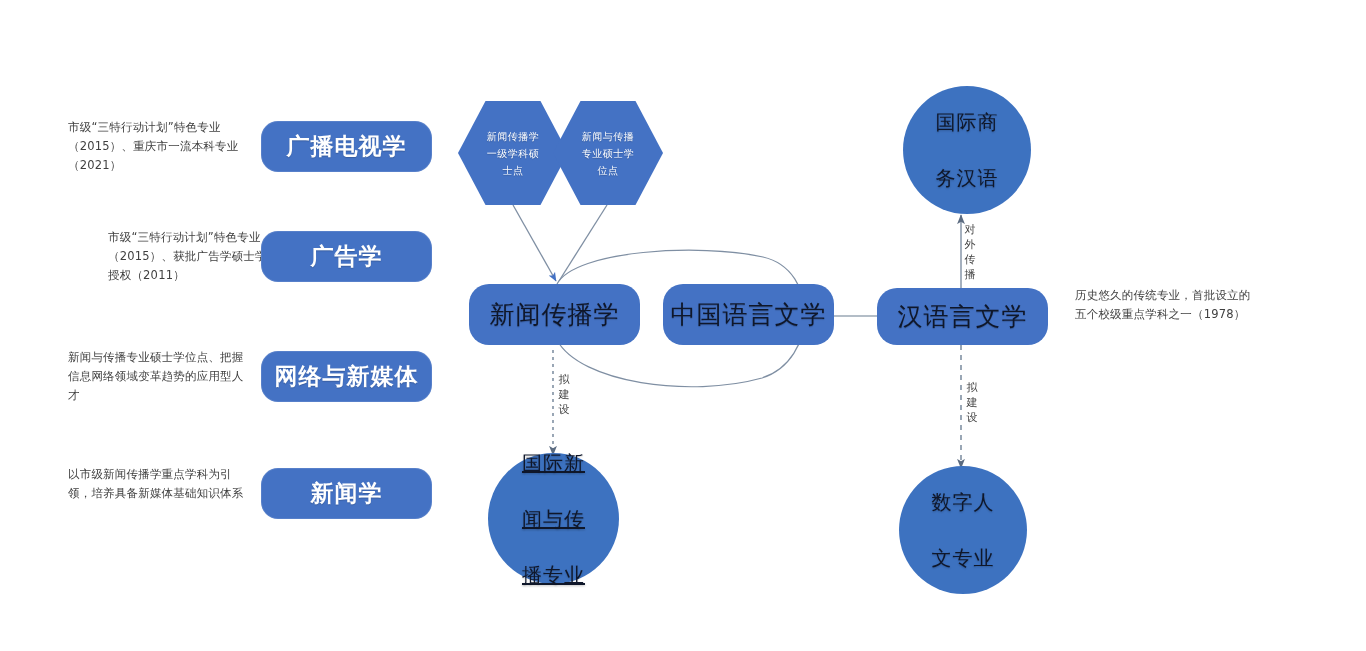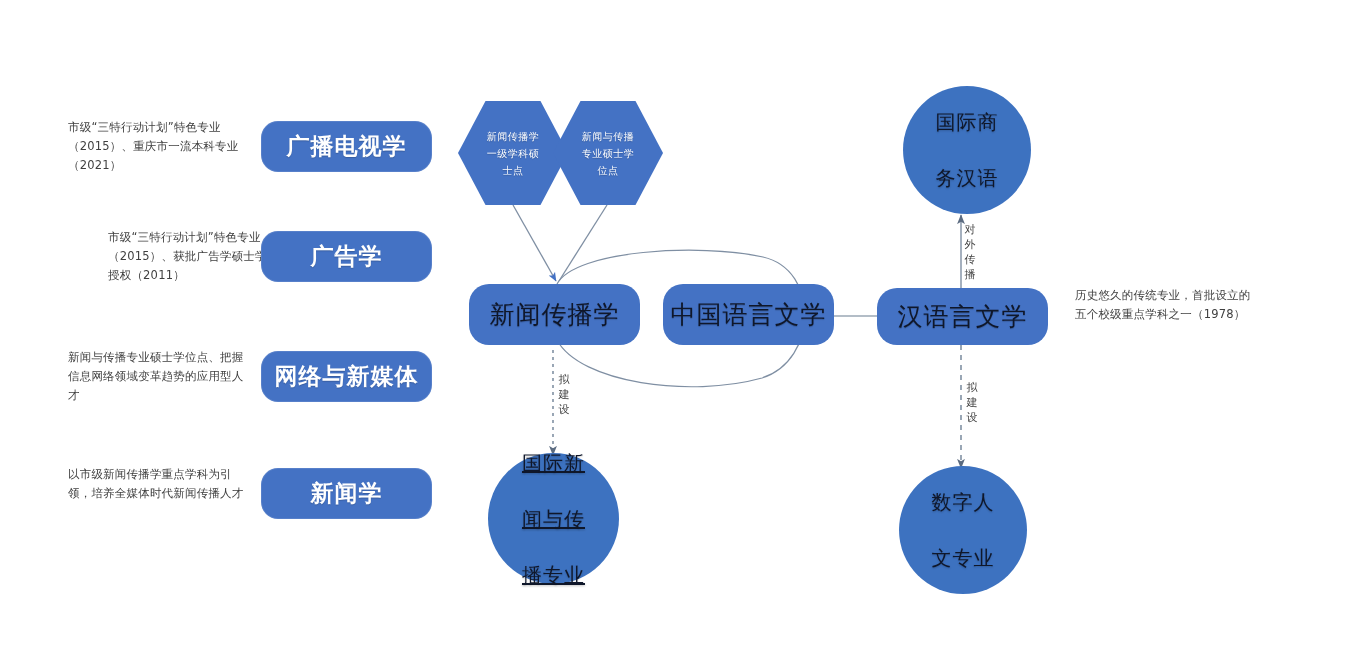"以市级新闻传播学重点学科为引领，培养全媒体时代新闻传播人才" div.note { text: 全媒体时代新闻传播人才 -> 具备新媒体基础知识体系 }
